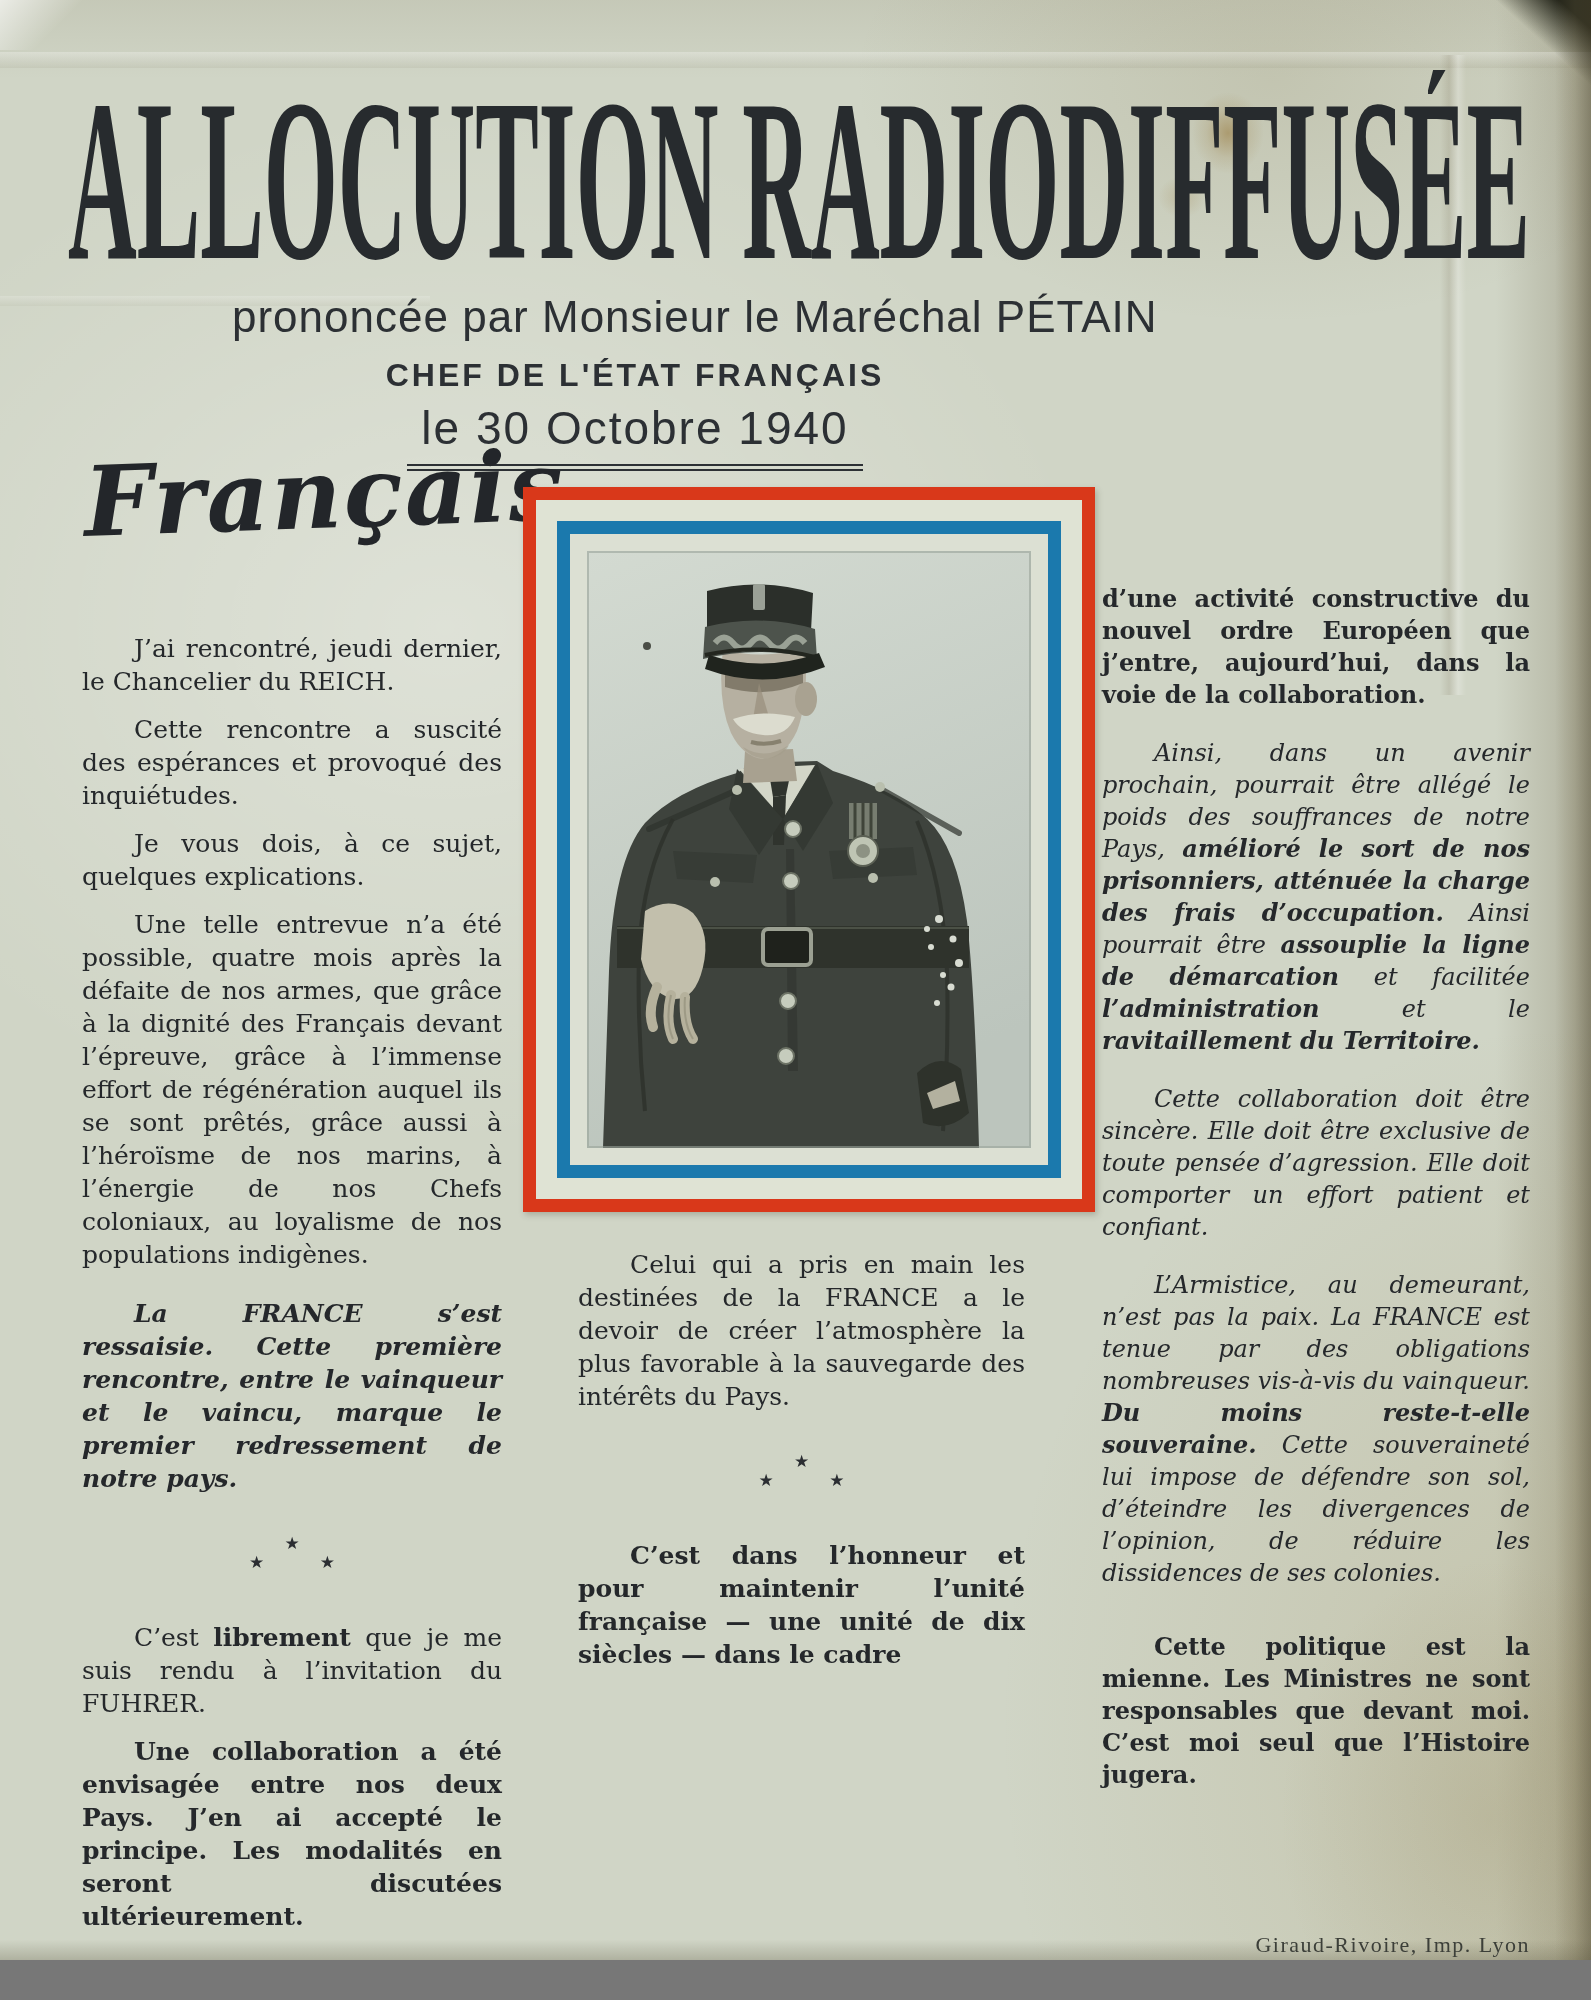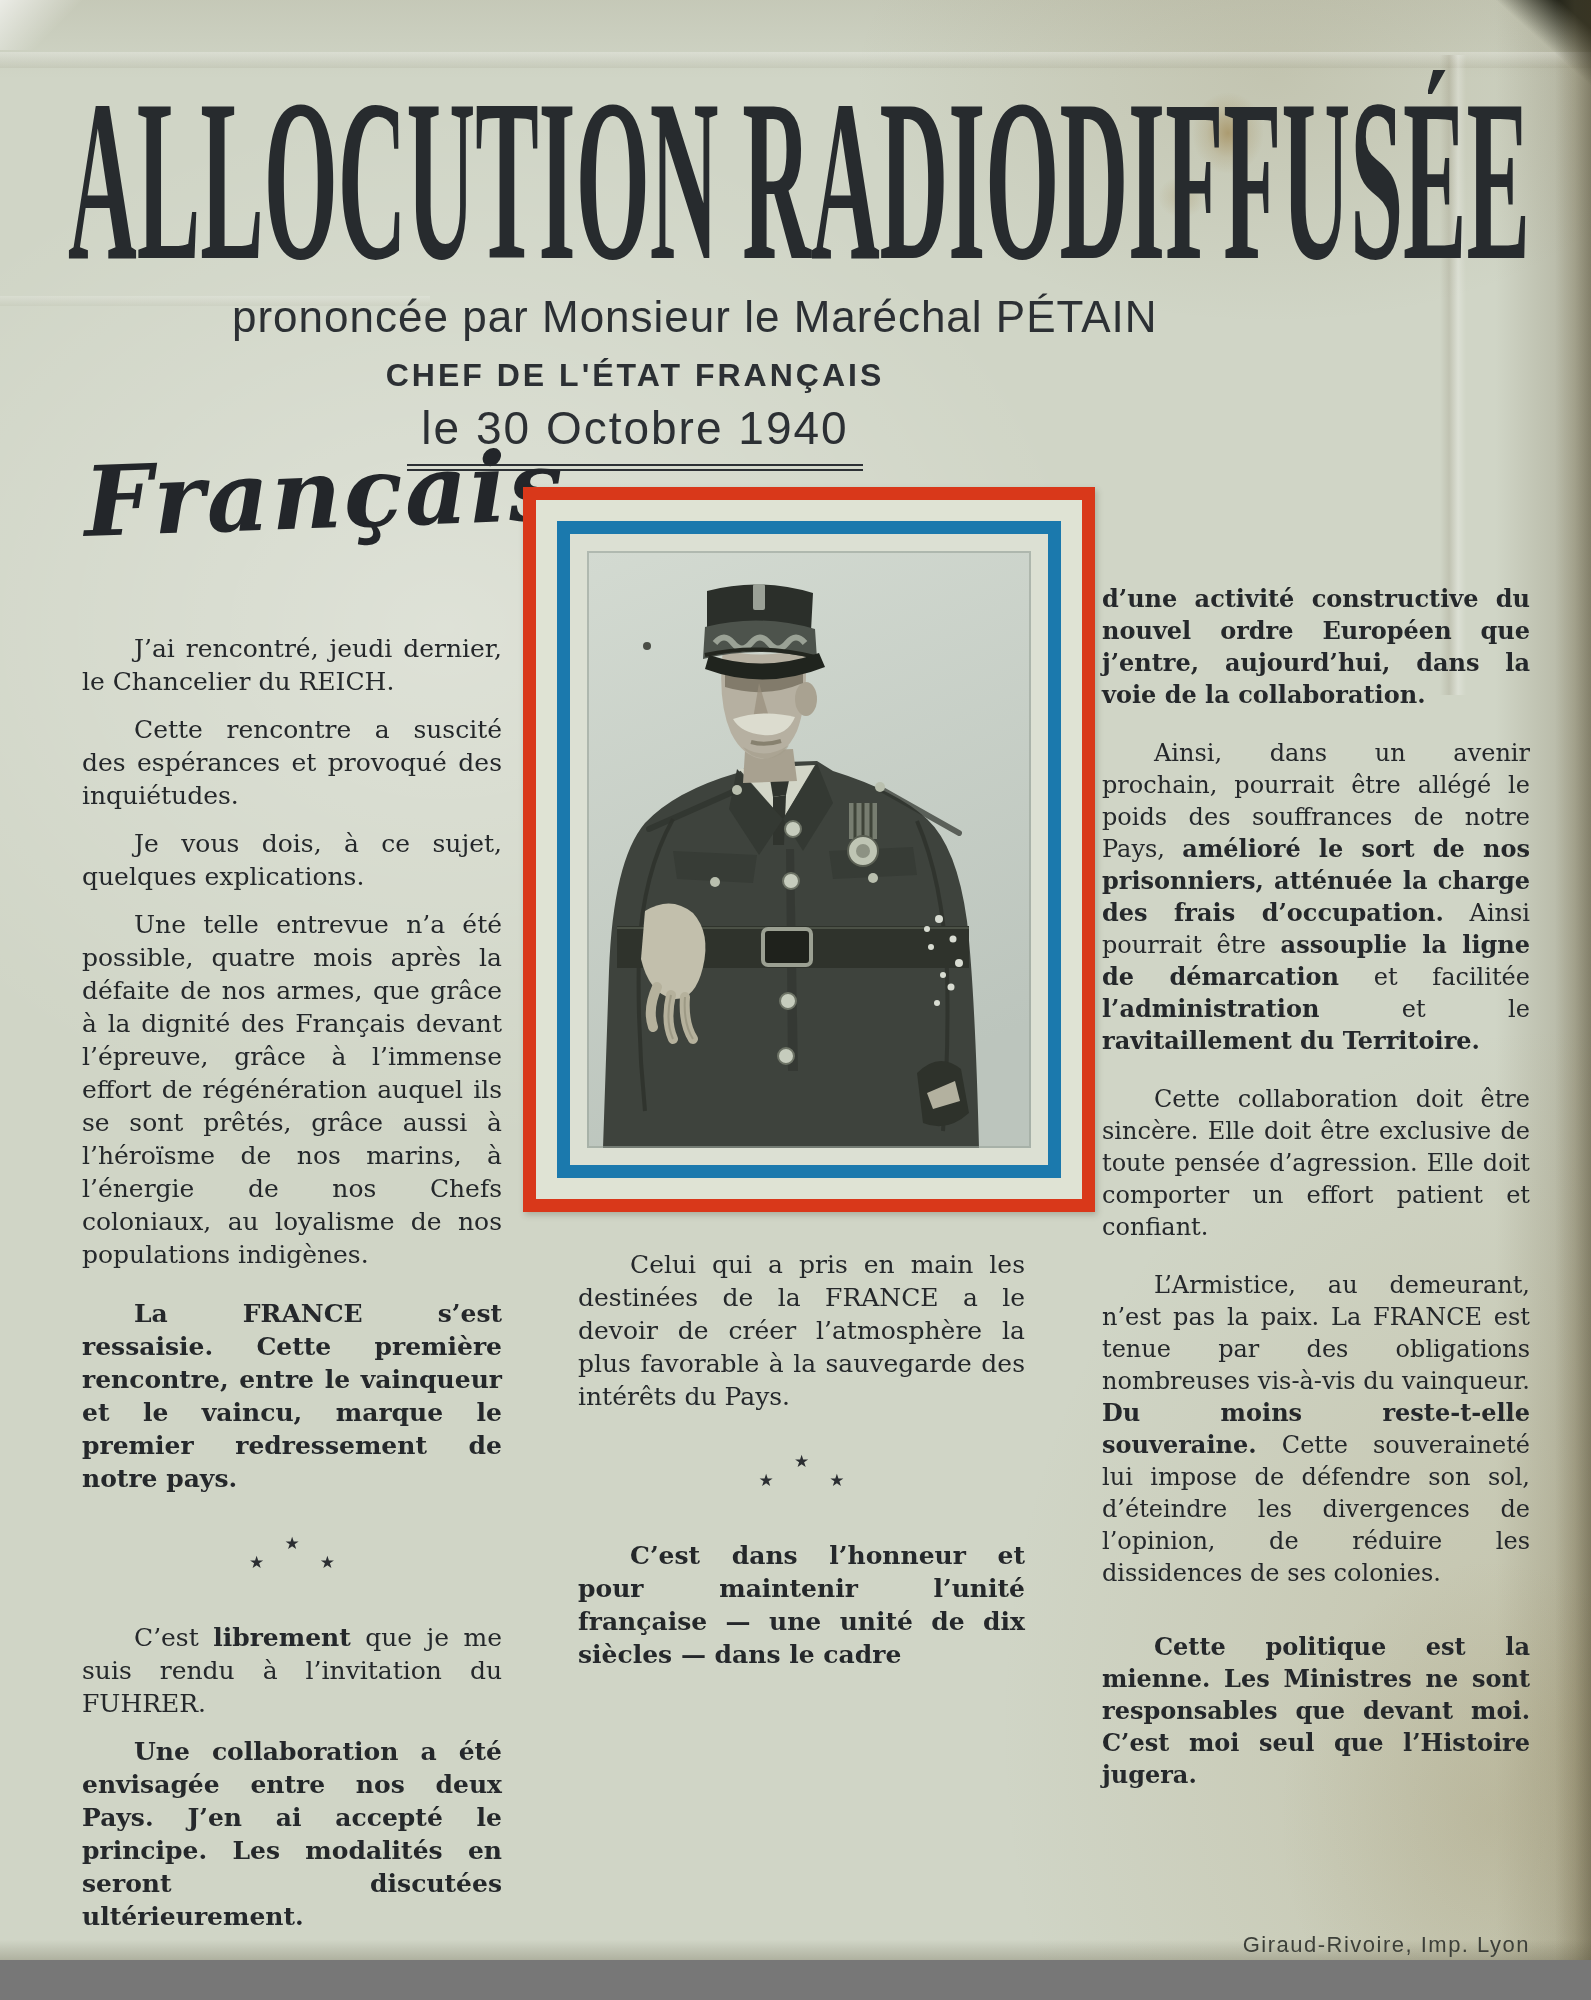"Ainsi, dans un avenir prochain," .gap-sm { font-style: none -> italic }
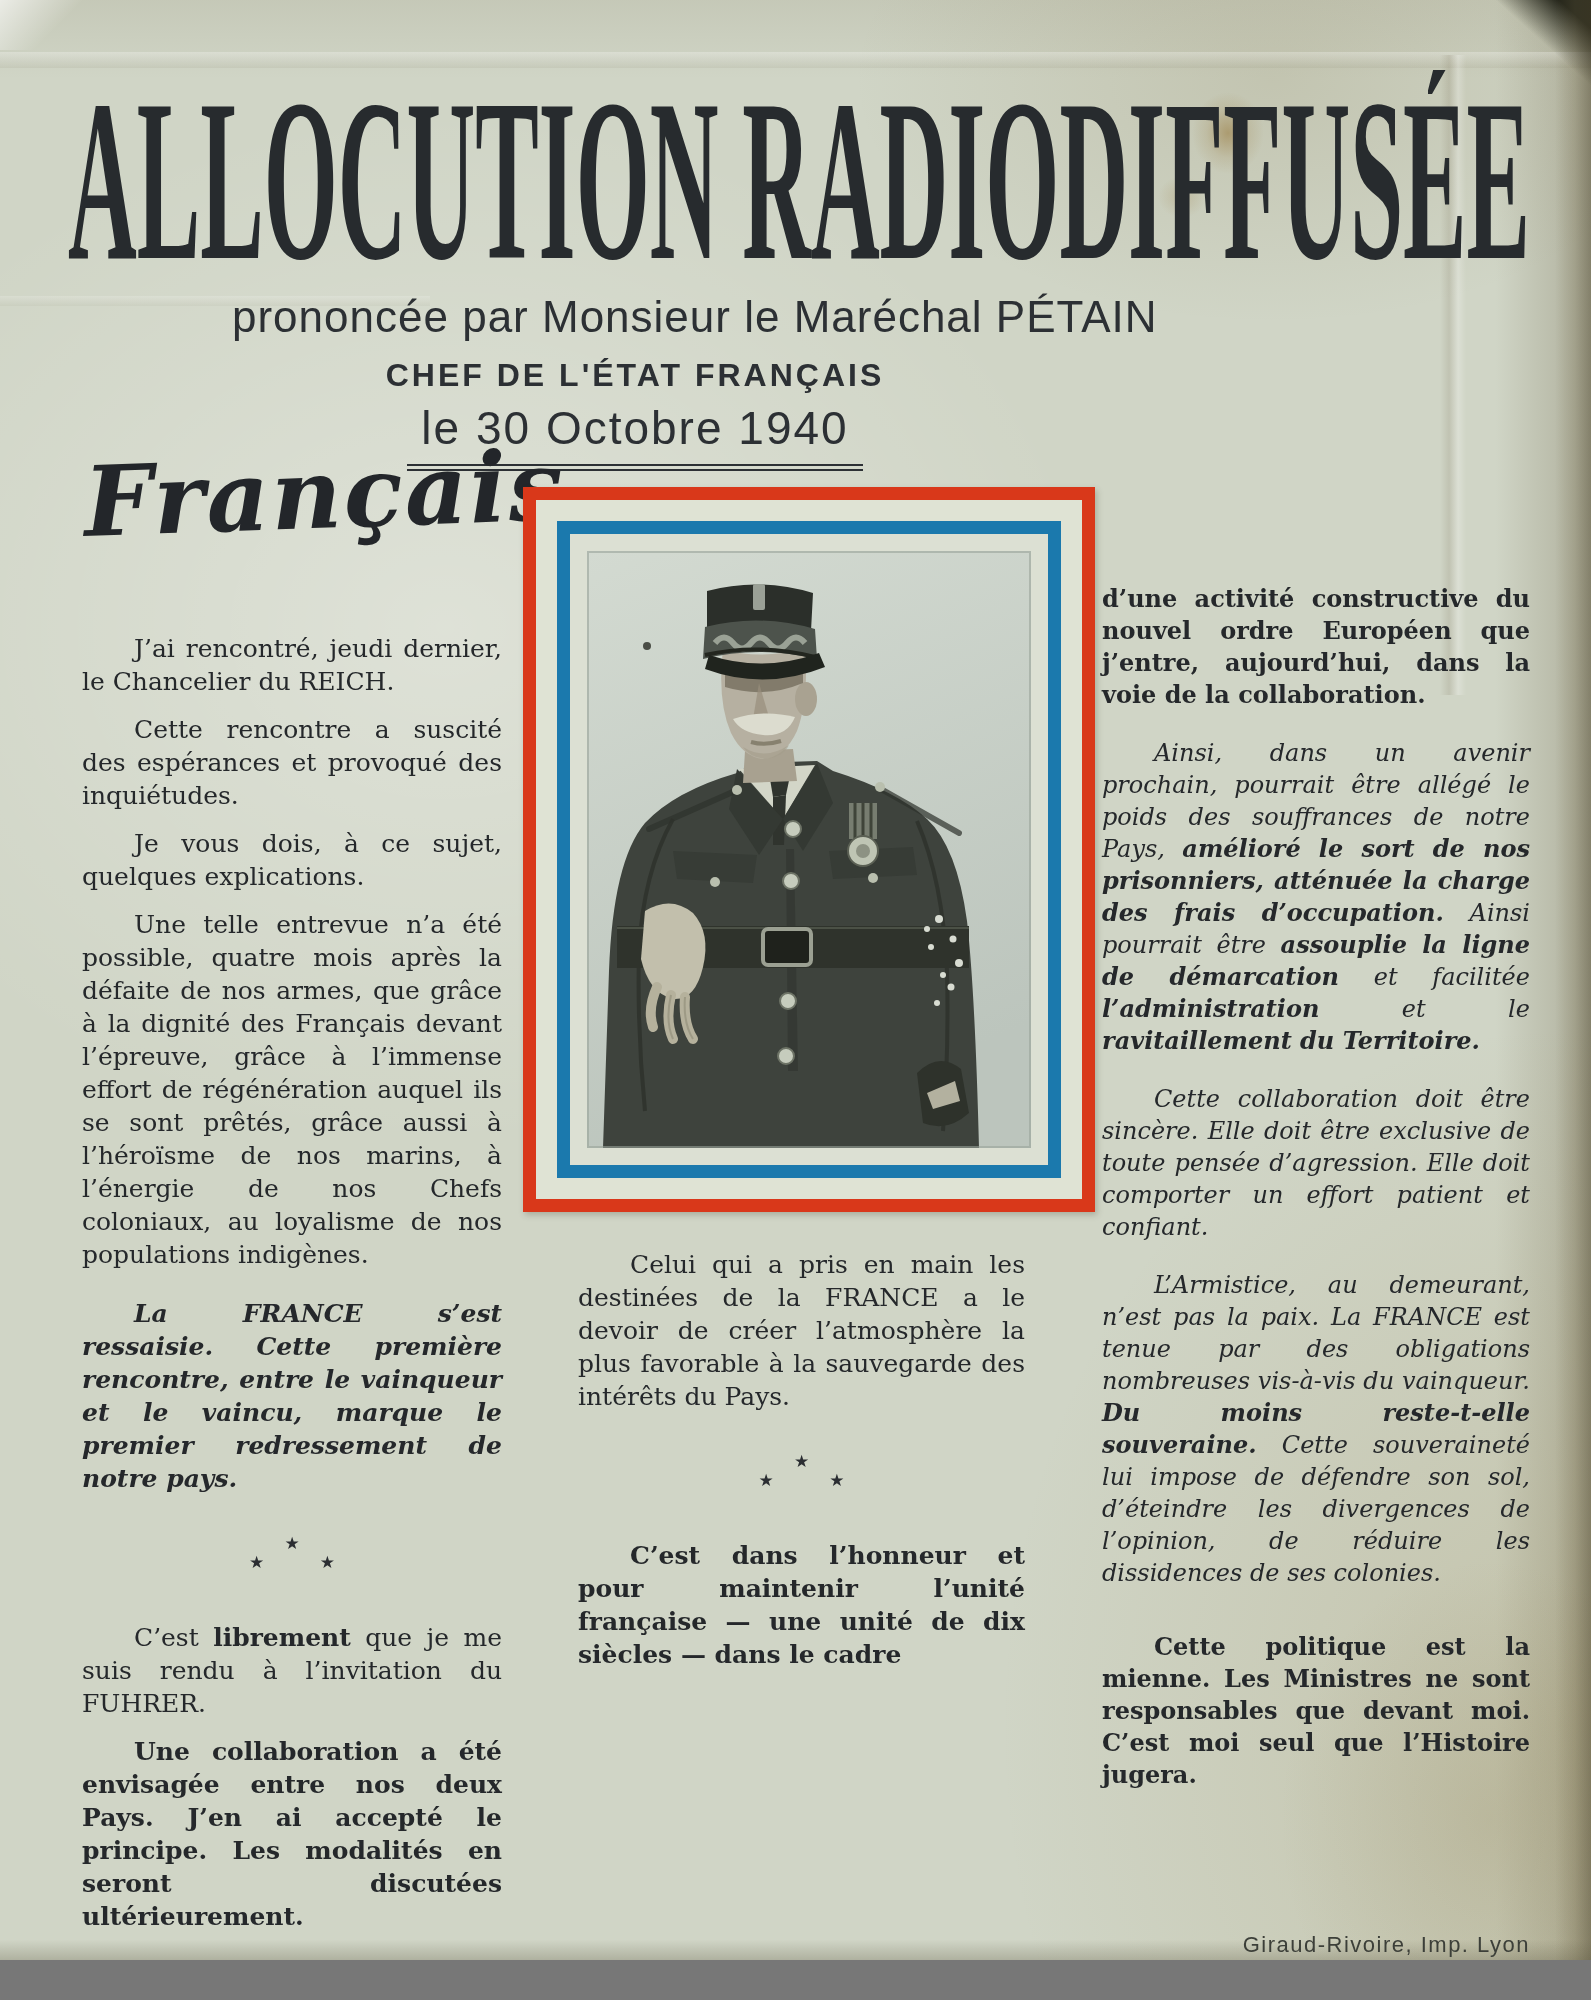"Giraud-Rivoire, Imp. Lyon" .imprint { font-family: Liberation Sans, sans-serif -> Liberation Serif, serif }
